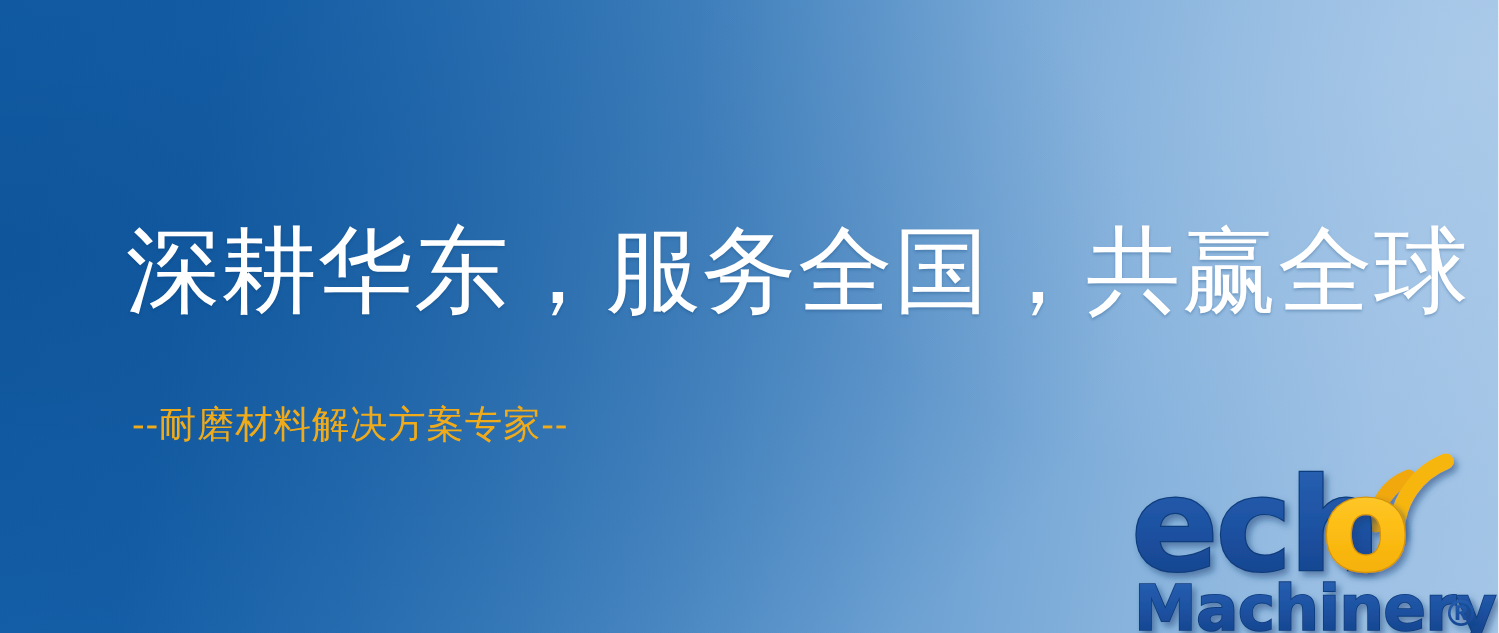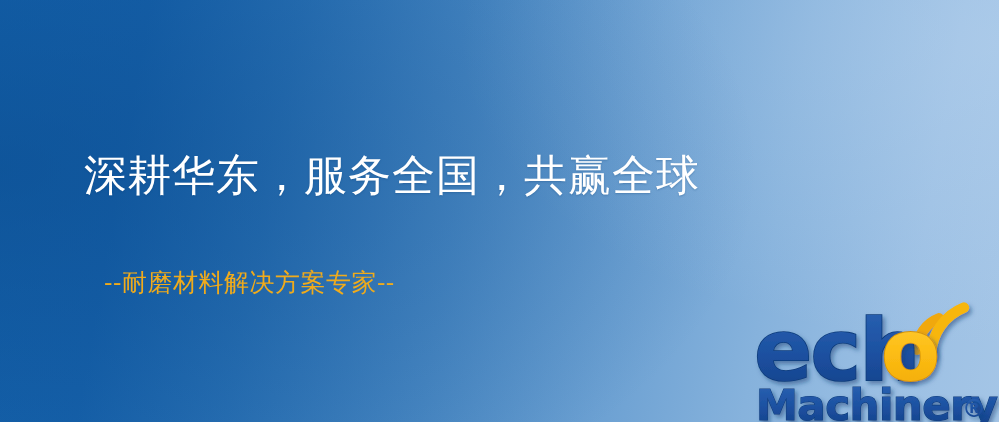"深耕华东，服务全国，共赢全球" #headline { font-family: Liberation Sans, sans-serif -> Liberation Mono, monospace; font-size: 43px -> 63px }
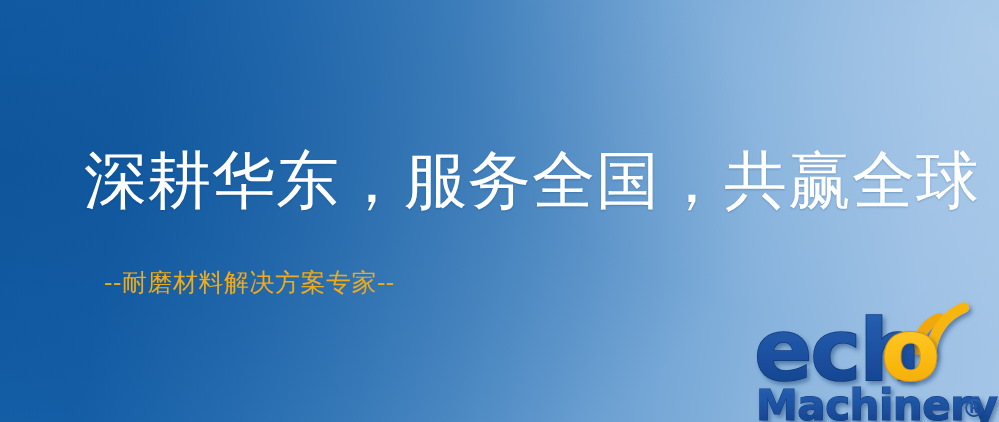"--耐磨材料解决方案专家--" #subtitle { left: 104px -> 88px }
